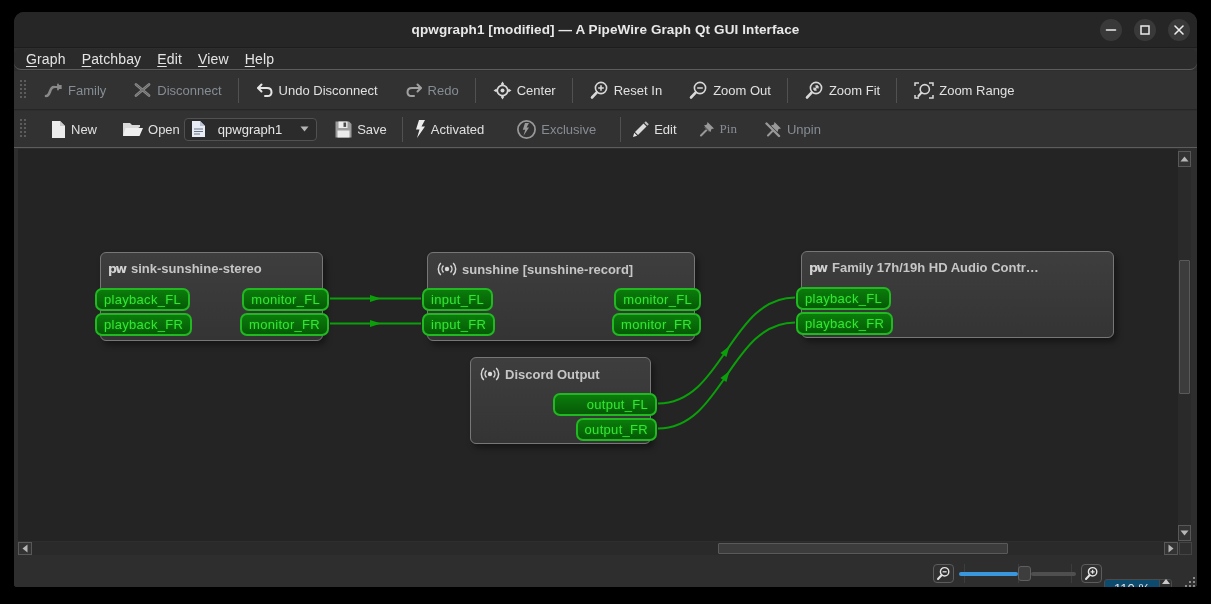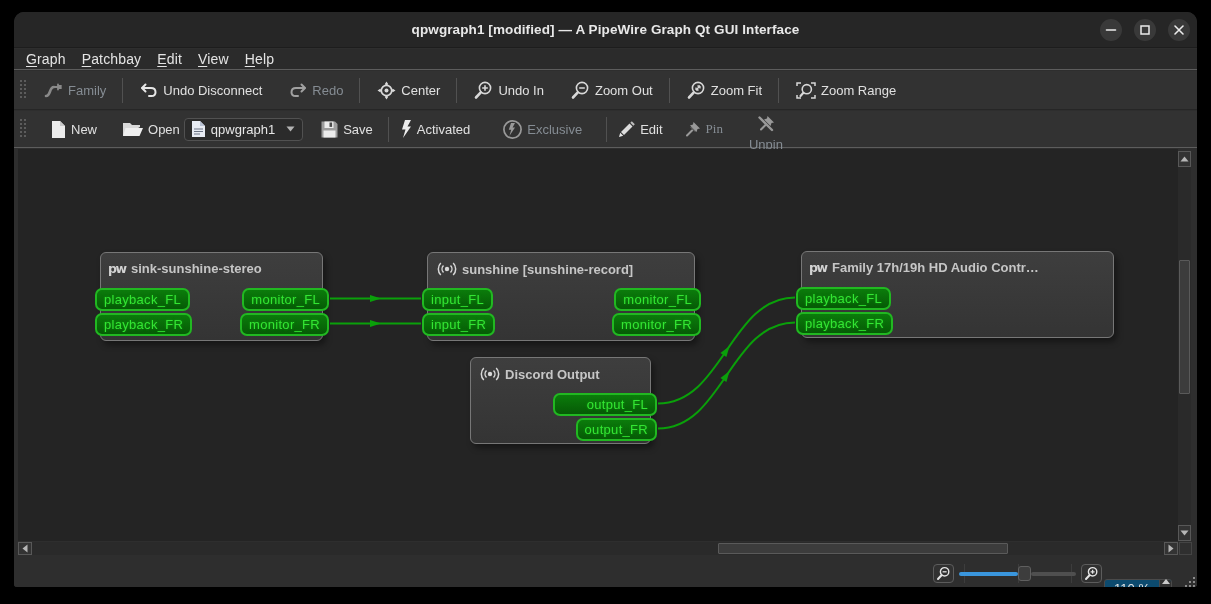"Graph" .menubar { border-radius: none -> 7px }
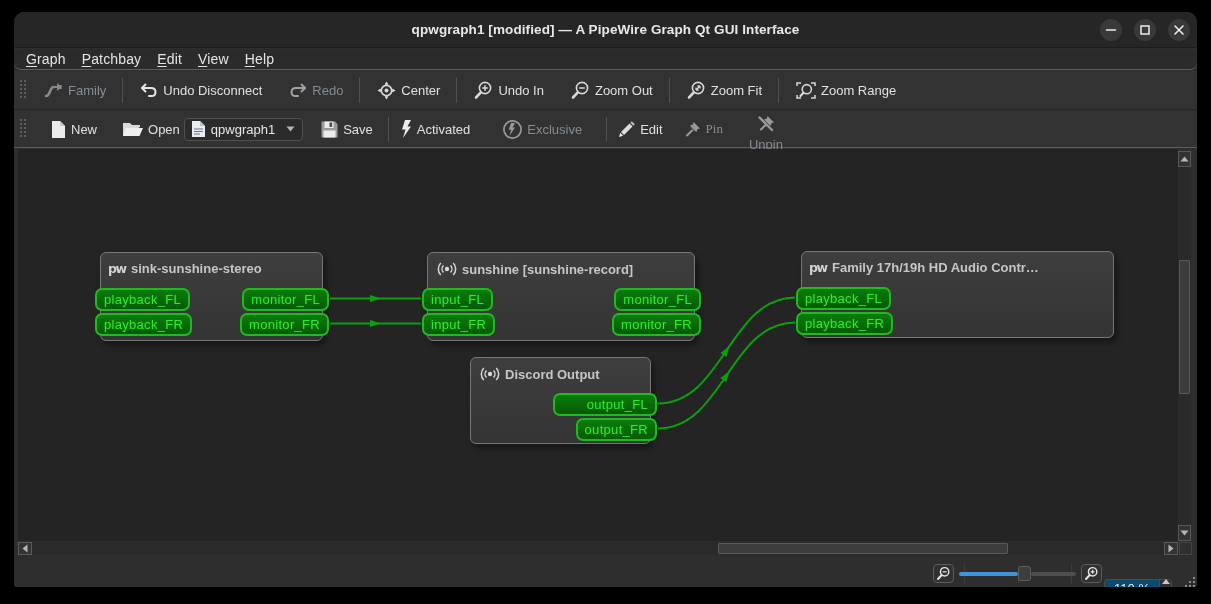"Disconnect" div.tb-btn { html: none -> <div> <span> <svg> <path></path> <path></path> </svg> </span> <span>Disconnect</span> </div> }
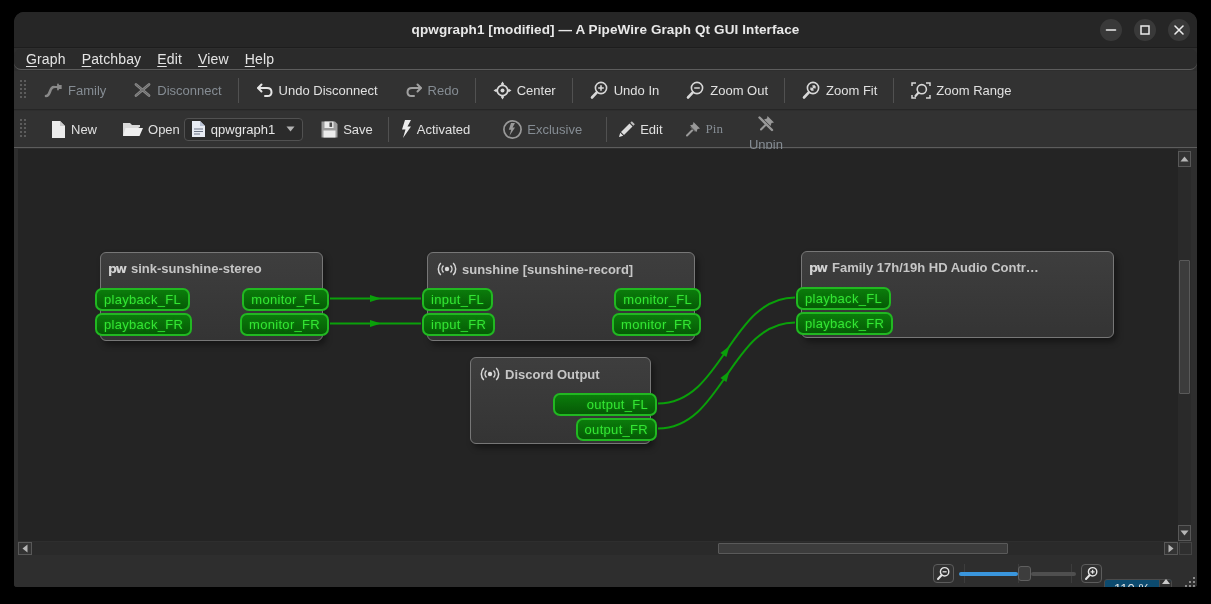"Undo In" span { text: Undo -> Reset }
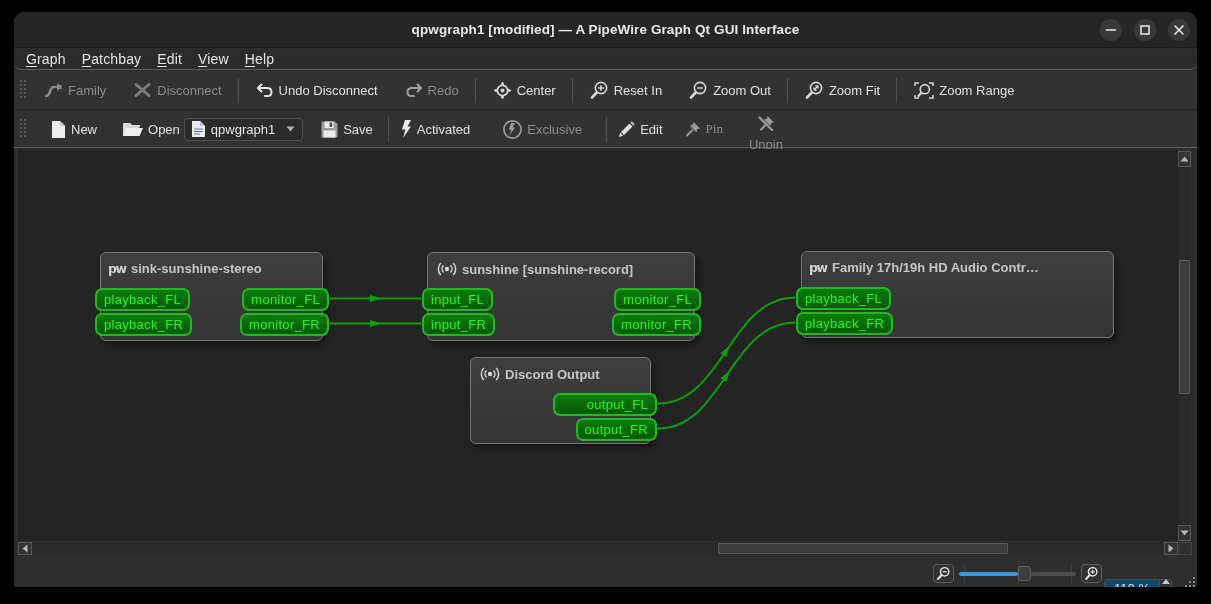"qpwgraph1" .combobox { gap: 5px -> 12px }
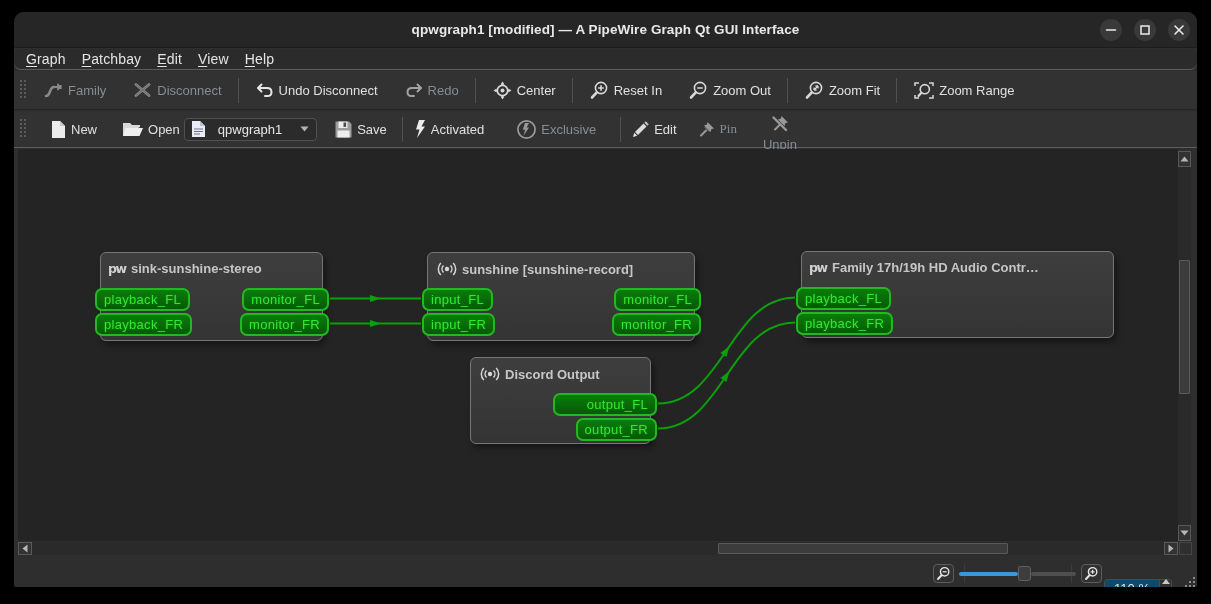"Unpin" .toolbar2 > :nth-child(12) { flex-direction: column -> none }
